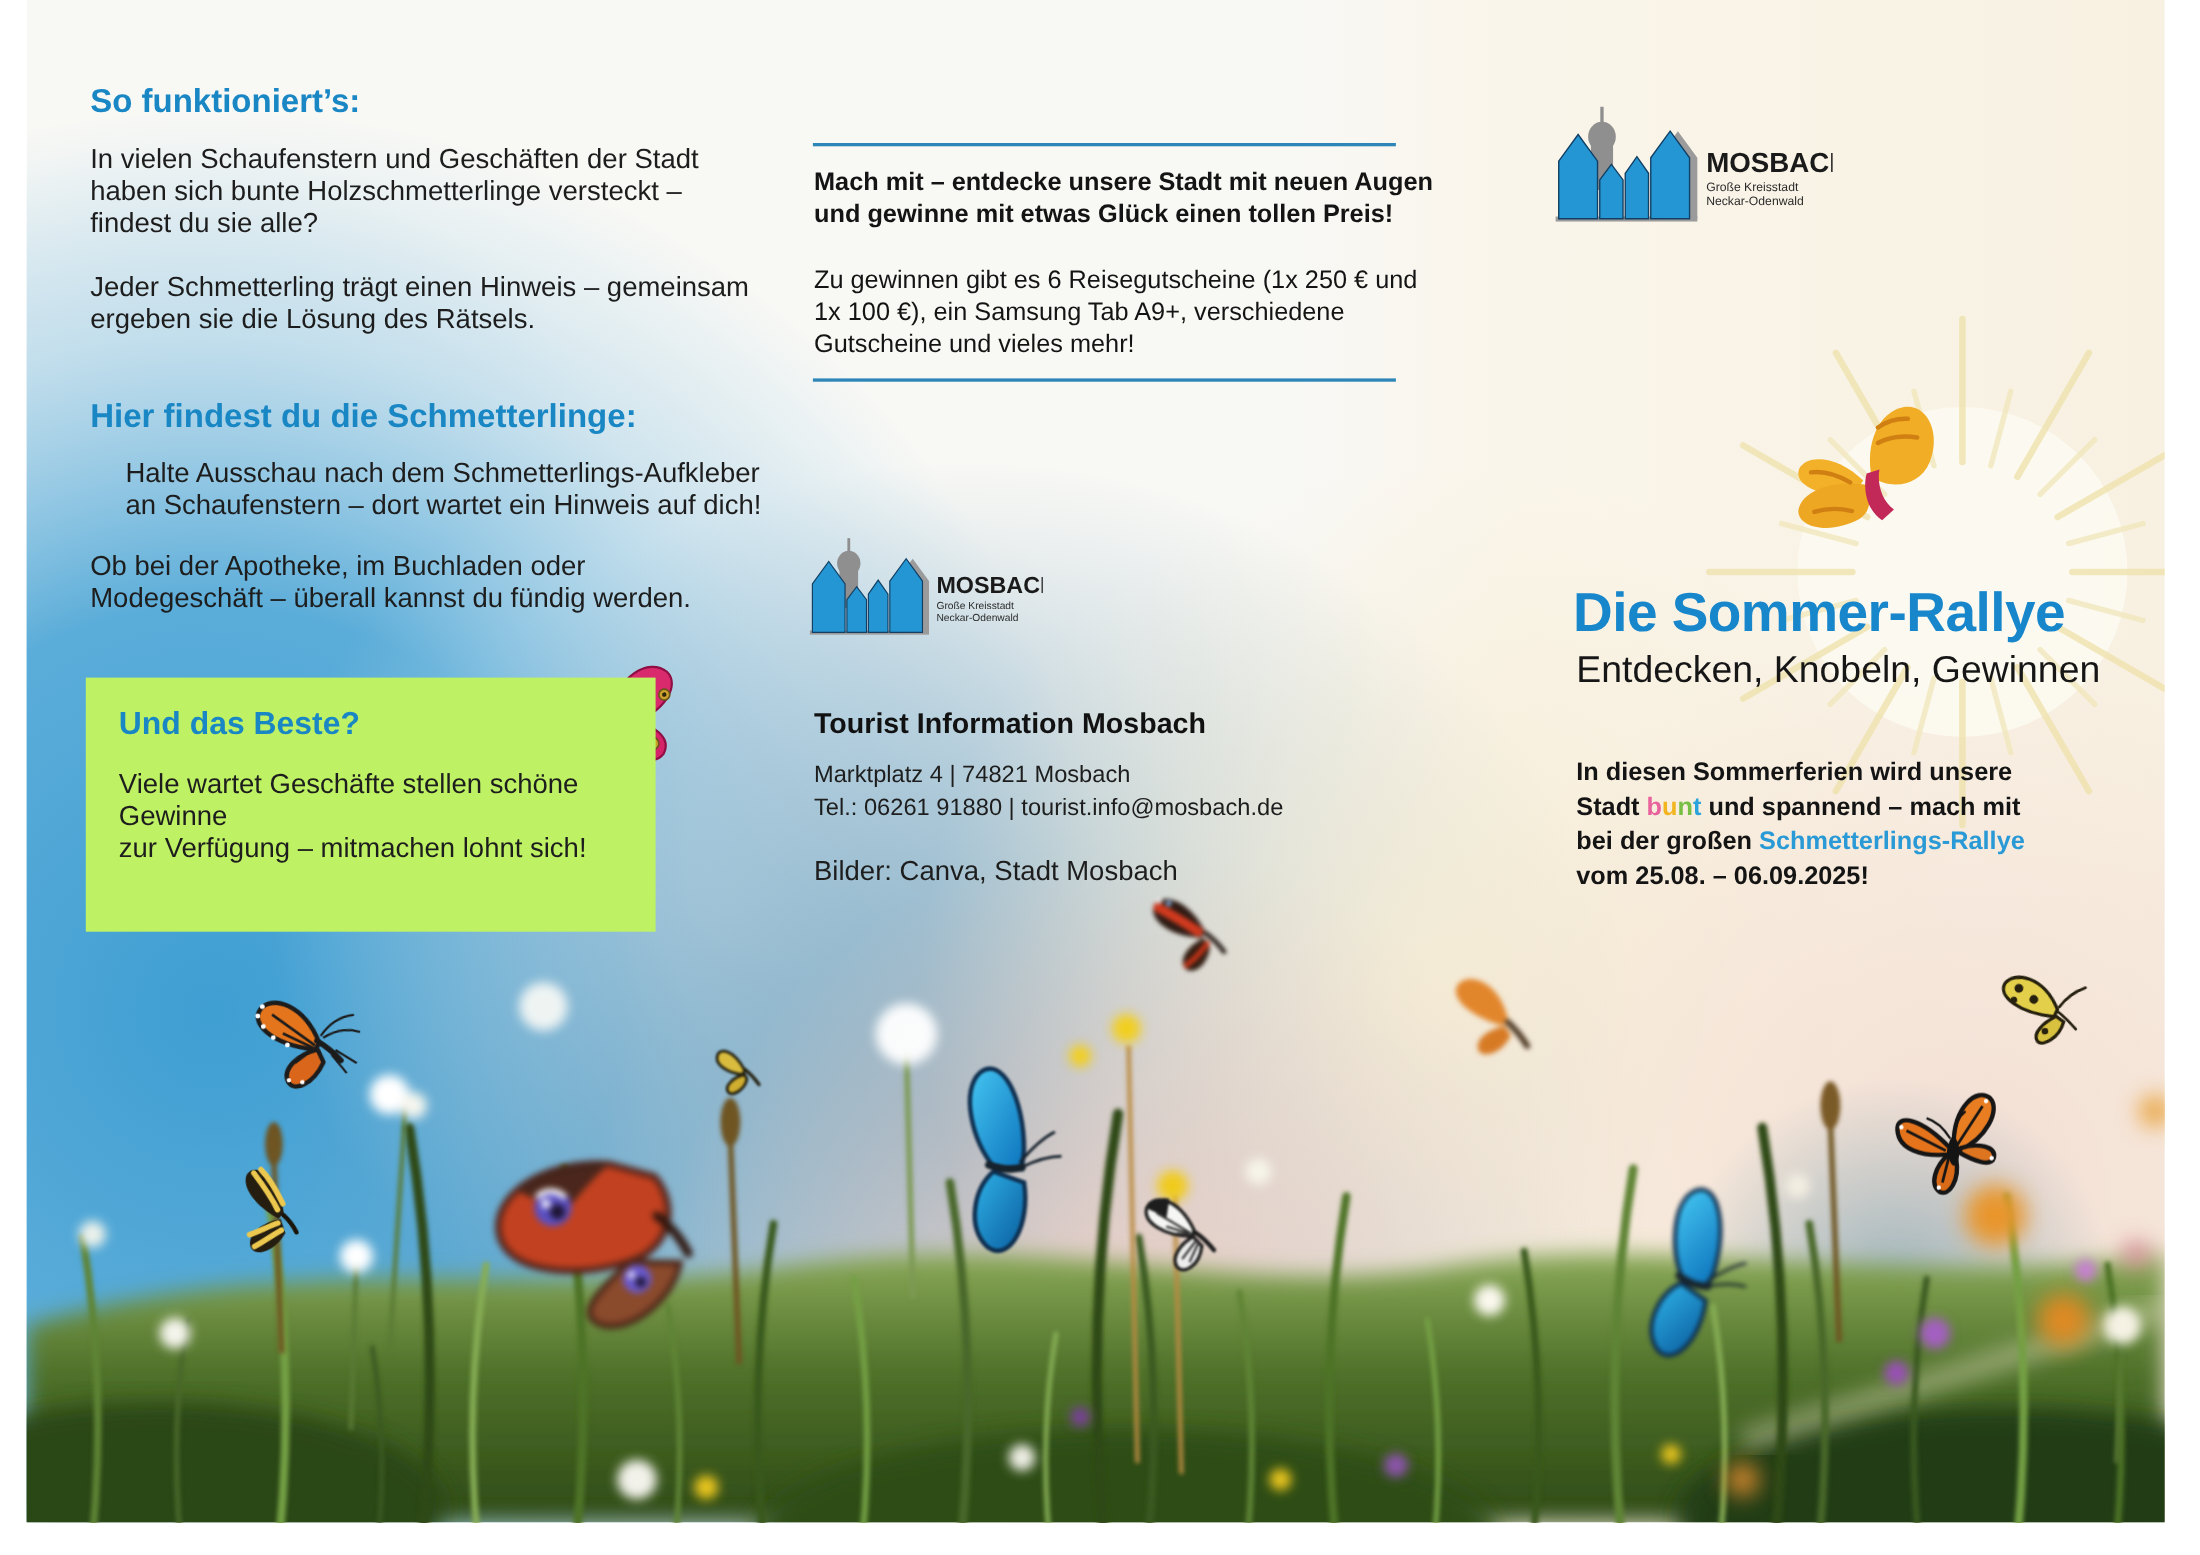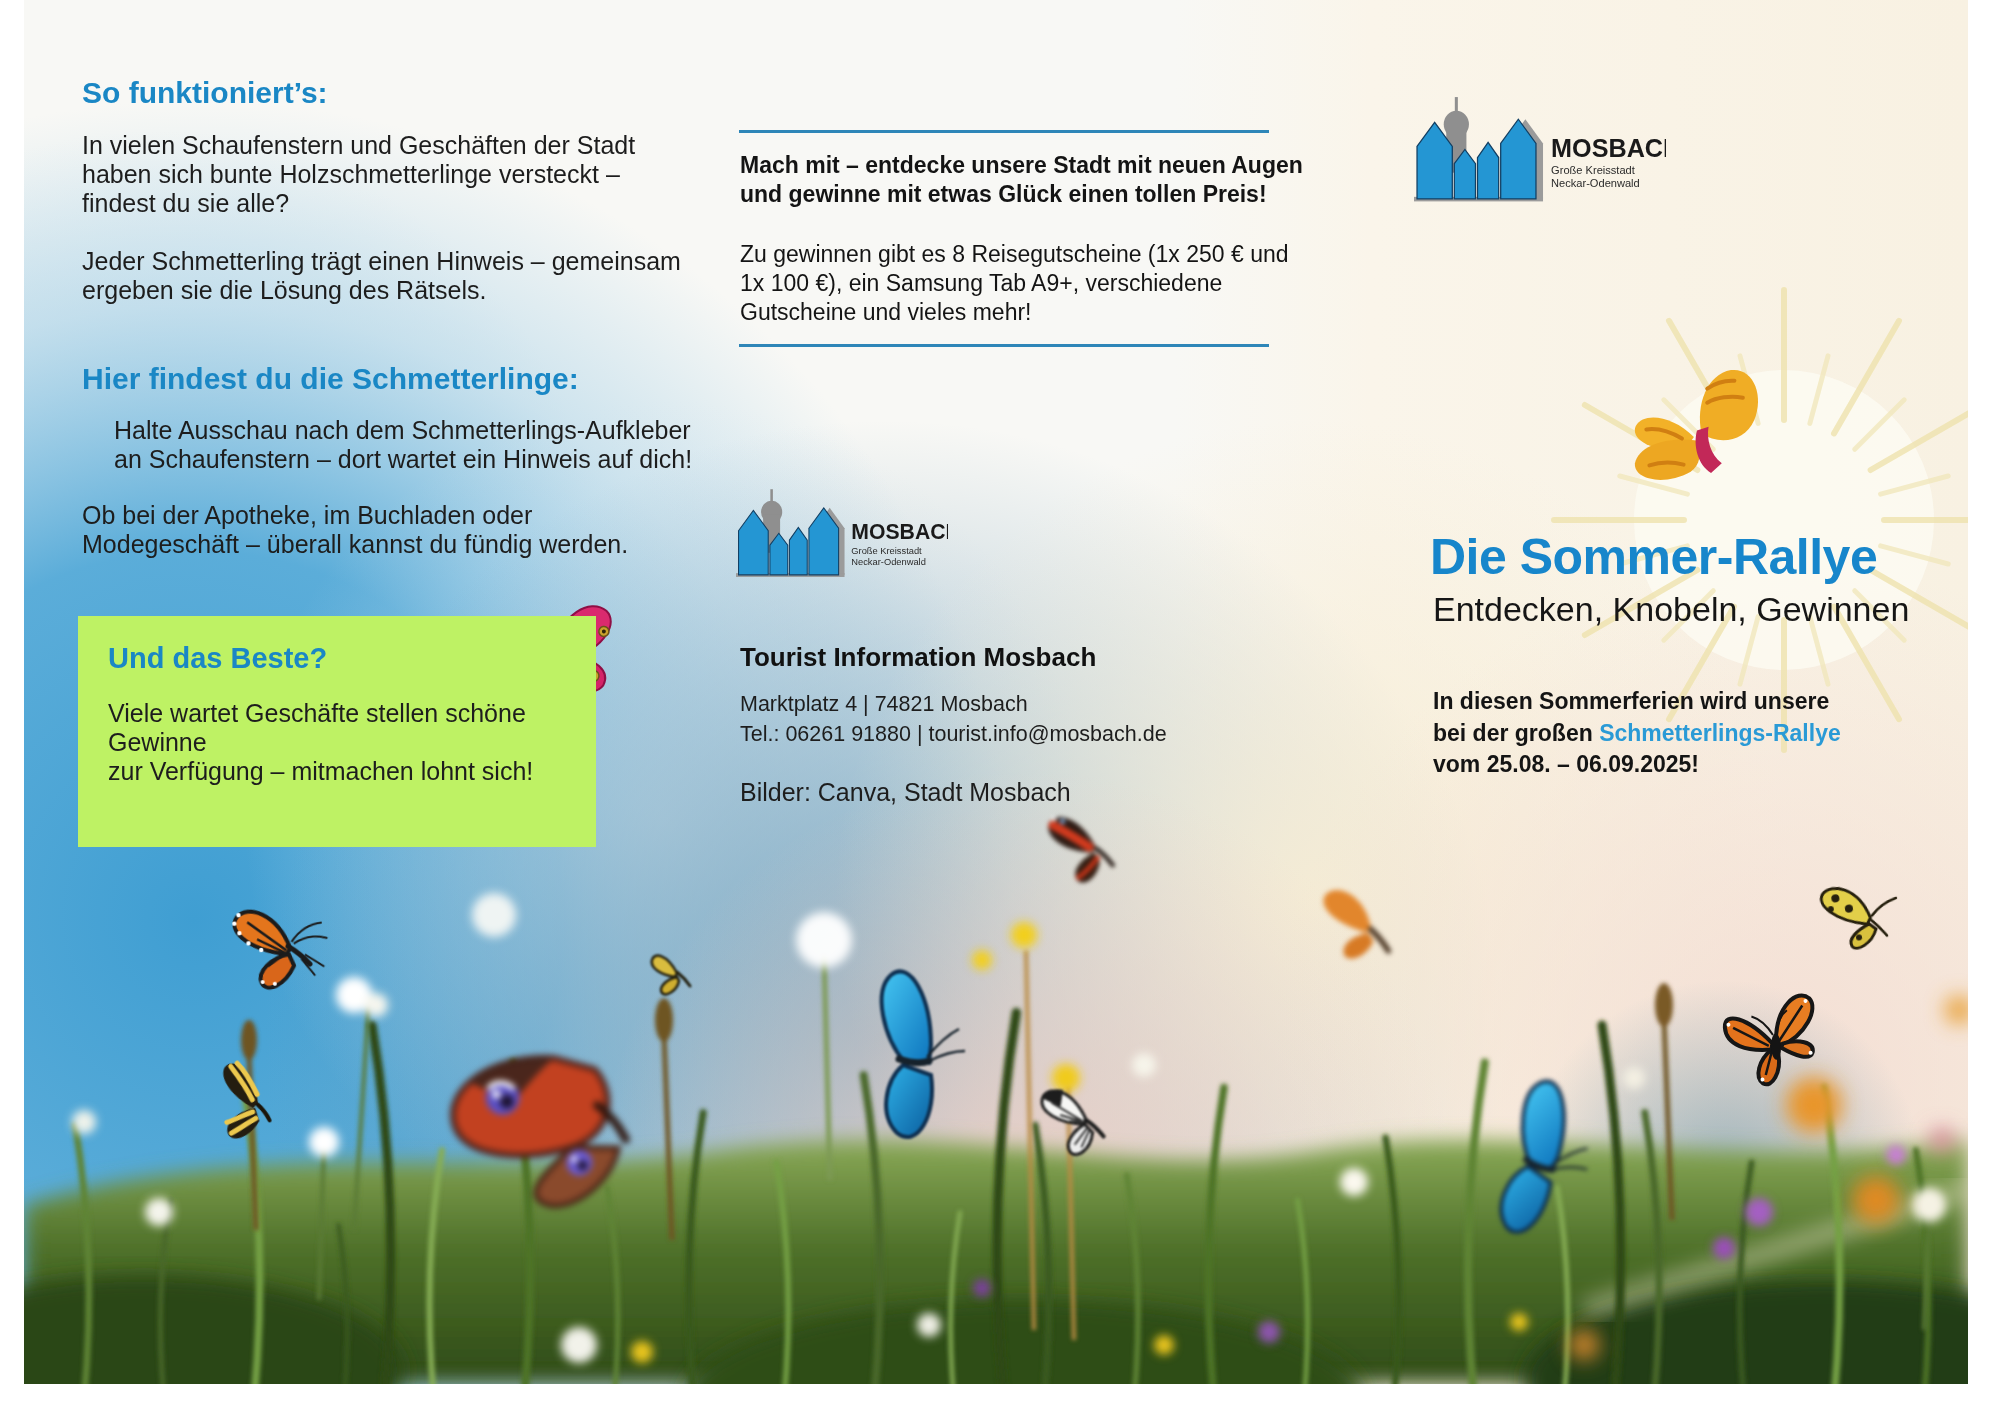"Zu gewinnen gibt es 8" div.para-md { text: 8 -> 6 }
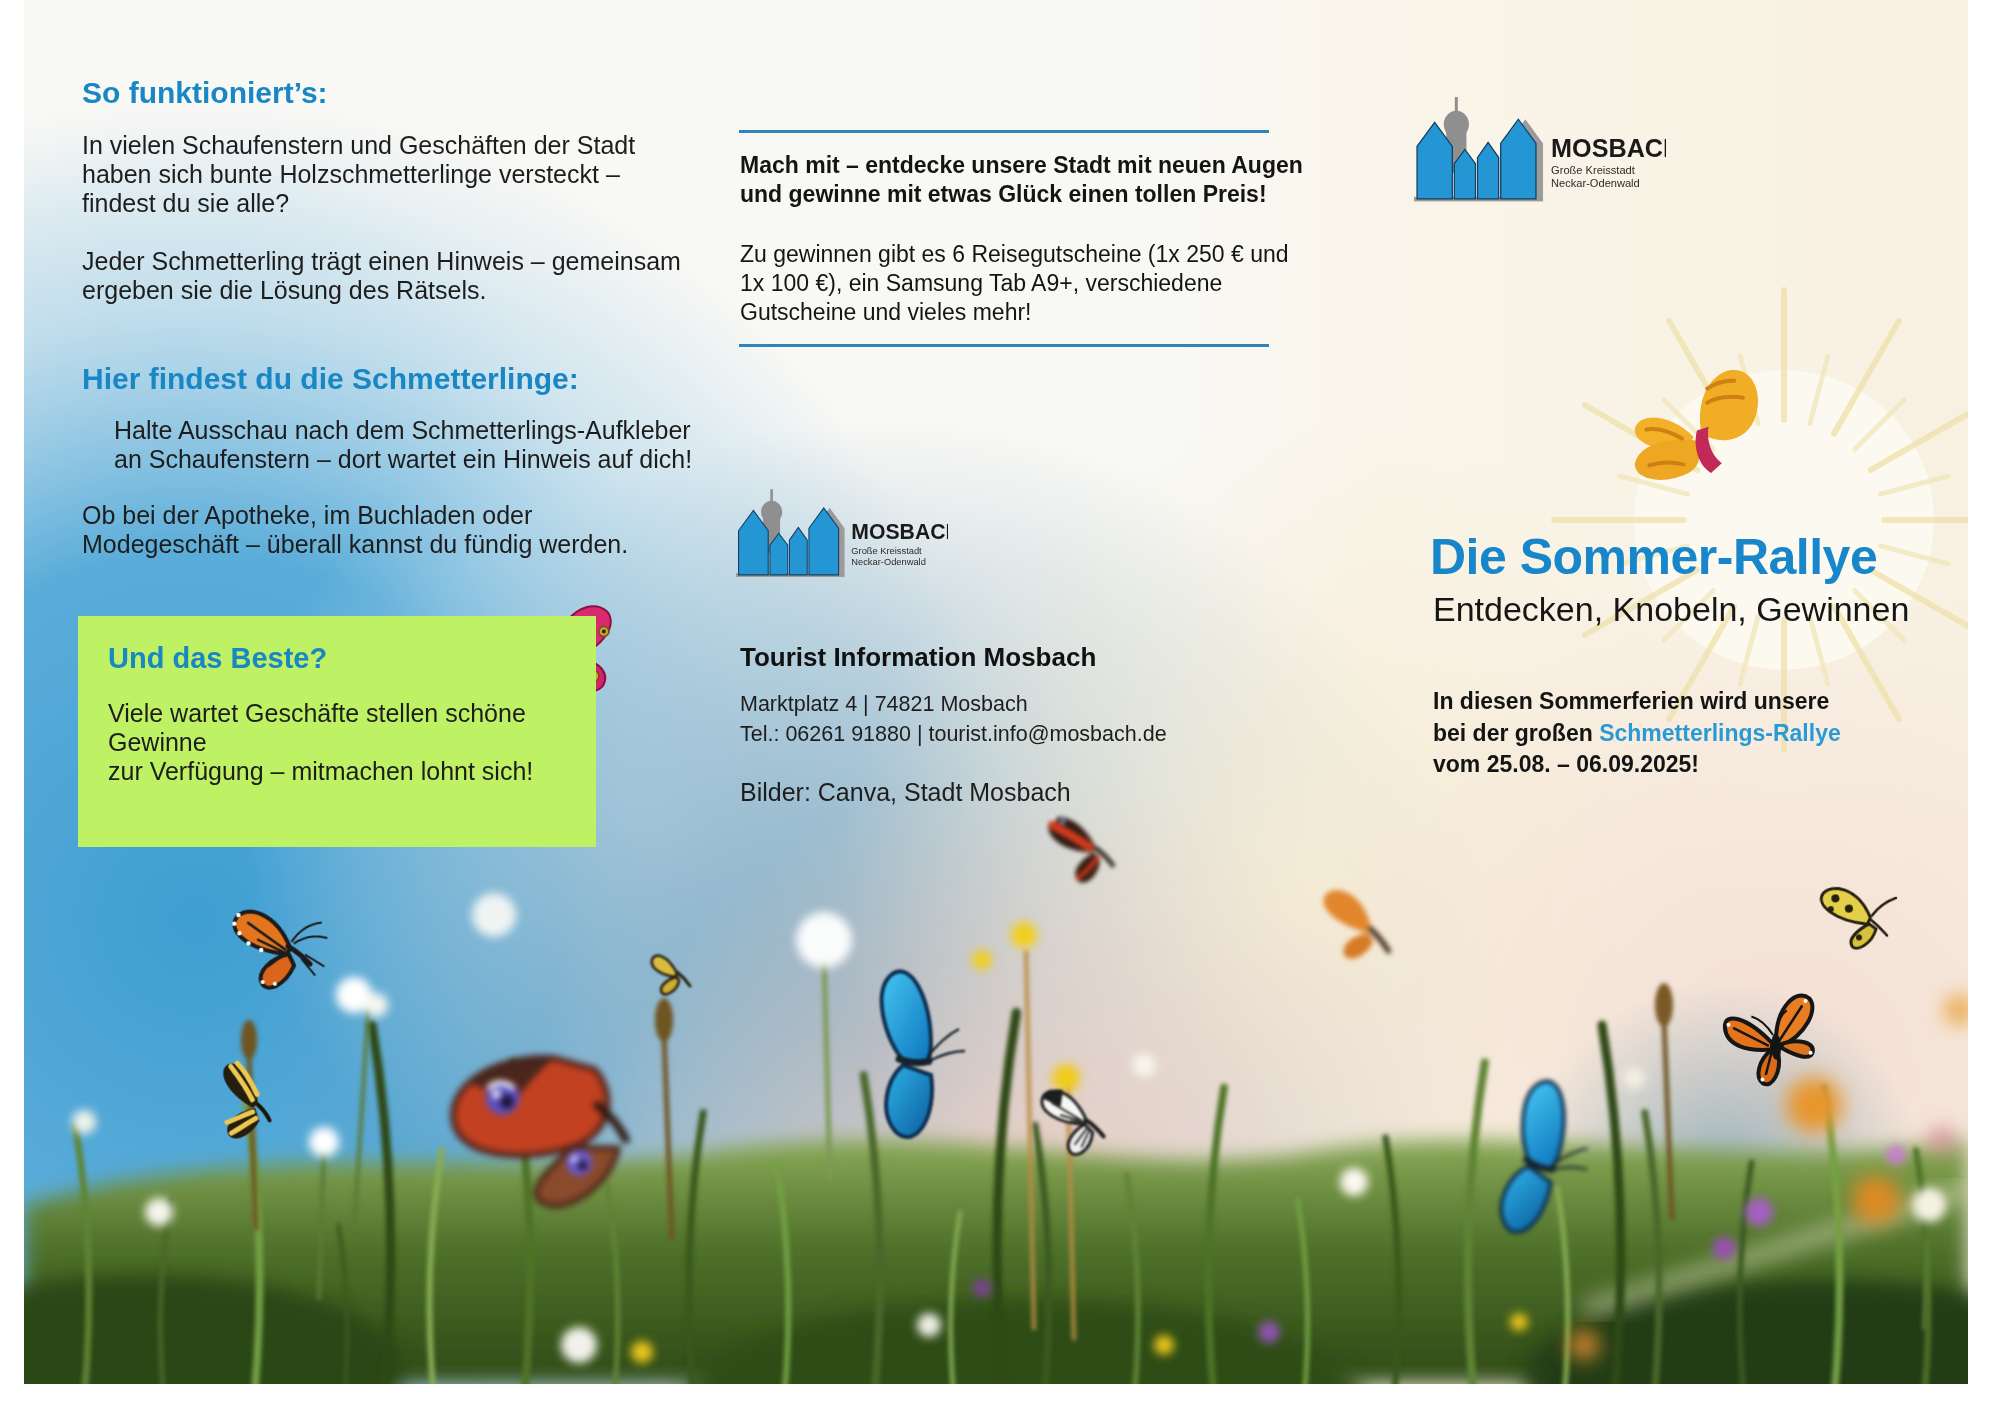"Stadt bunt und spannend –" div { html: none -> <div><span>Stadt </span><span>b</span><span>u</span><span>n</span><span>t</span><span> und spannend – mach mit</span></div> }
